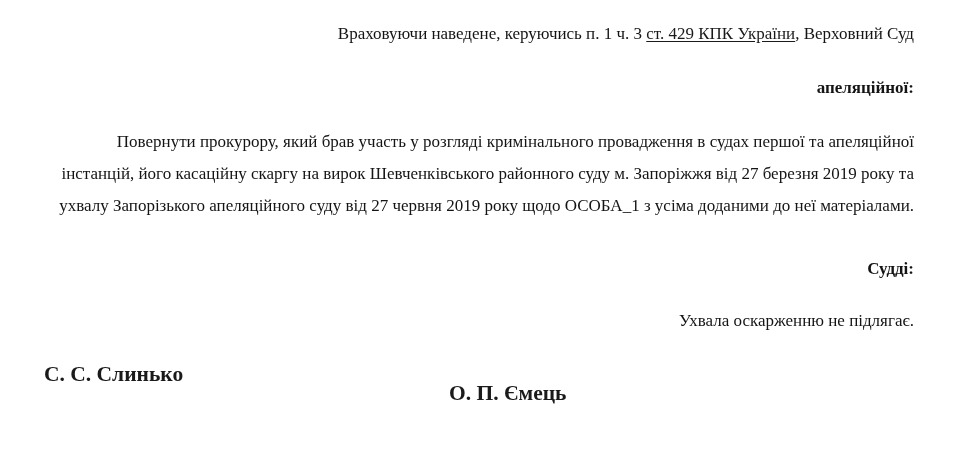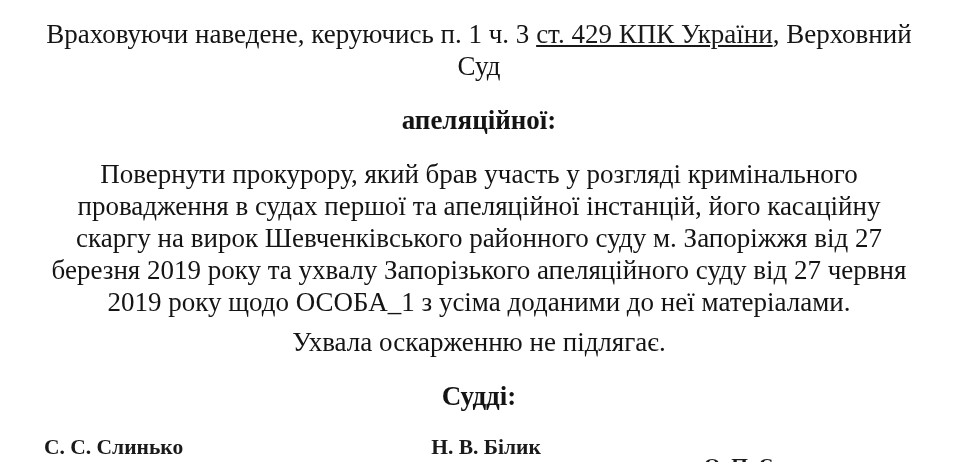"Враховуючи наведене, керуючись п. 1" .para { font-size: 27px -> 17px; text-align: center -> right }
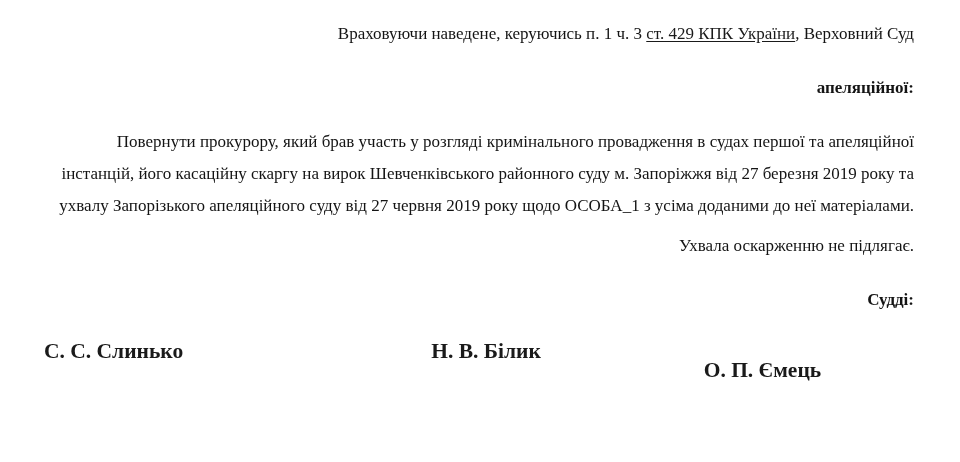"Повернути прокурору, який брав участь" .body-block { margin-bottom: 8px -> 31px }
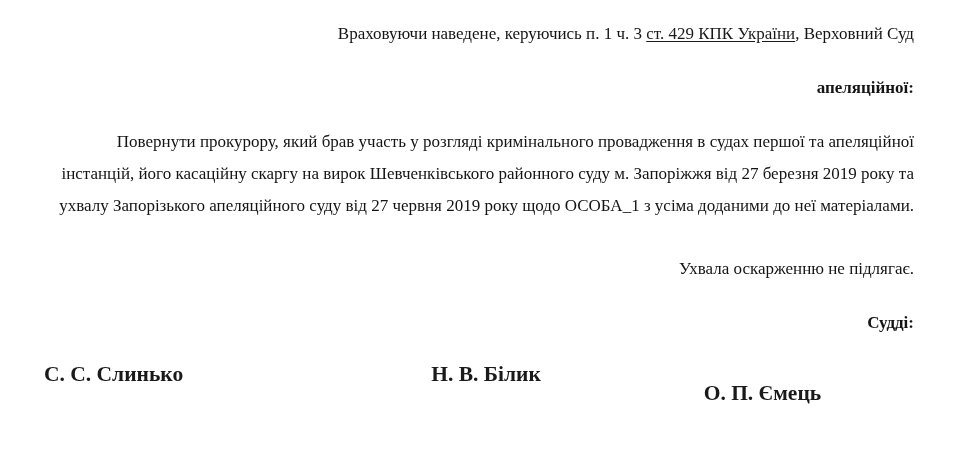"Ухвала оскарженню не підлягає." p.para { order: before "Судді:" -> after "Судді:" }
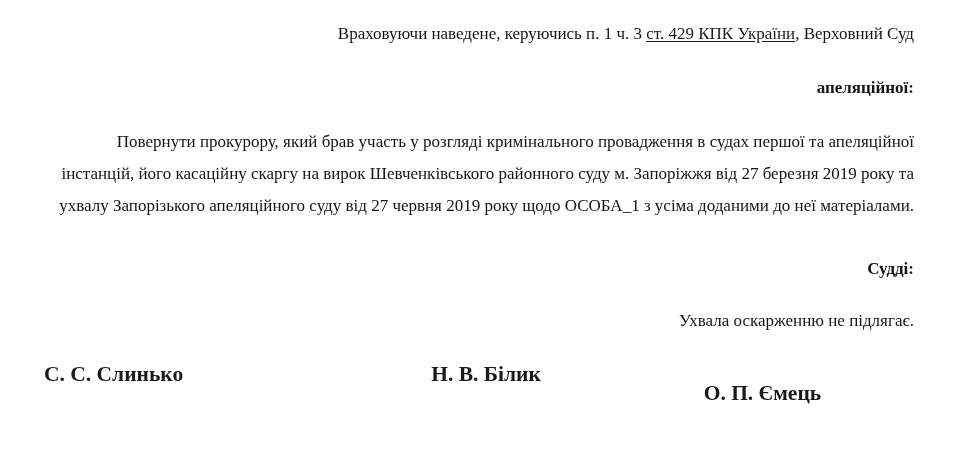"Н. В. Білик" div.sig { html: <div>Н. В. Білик</div> -> none }
